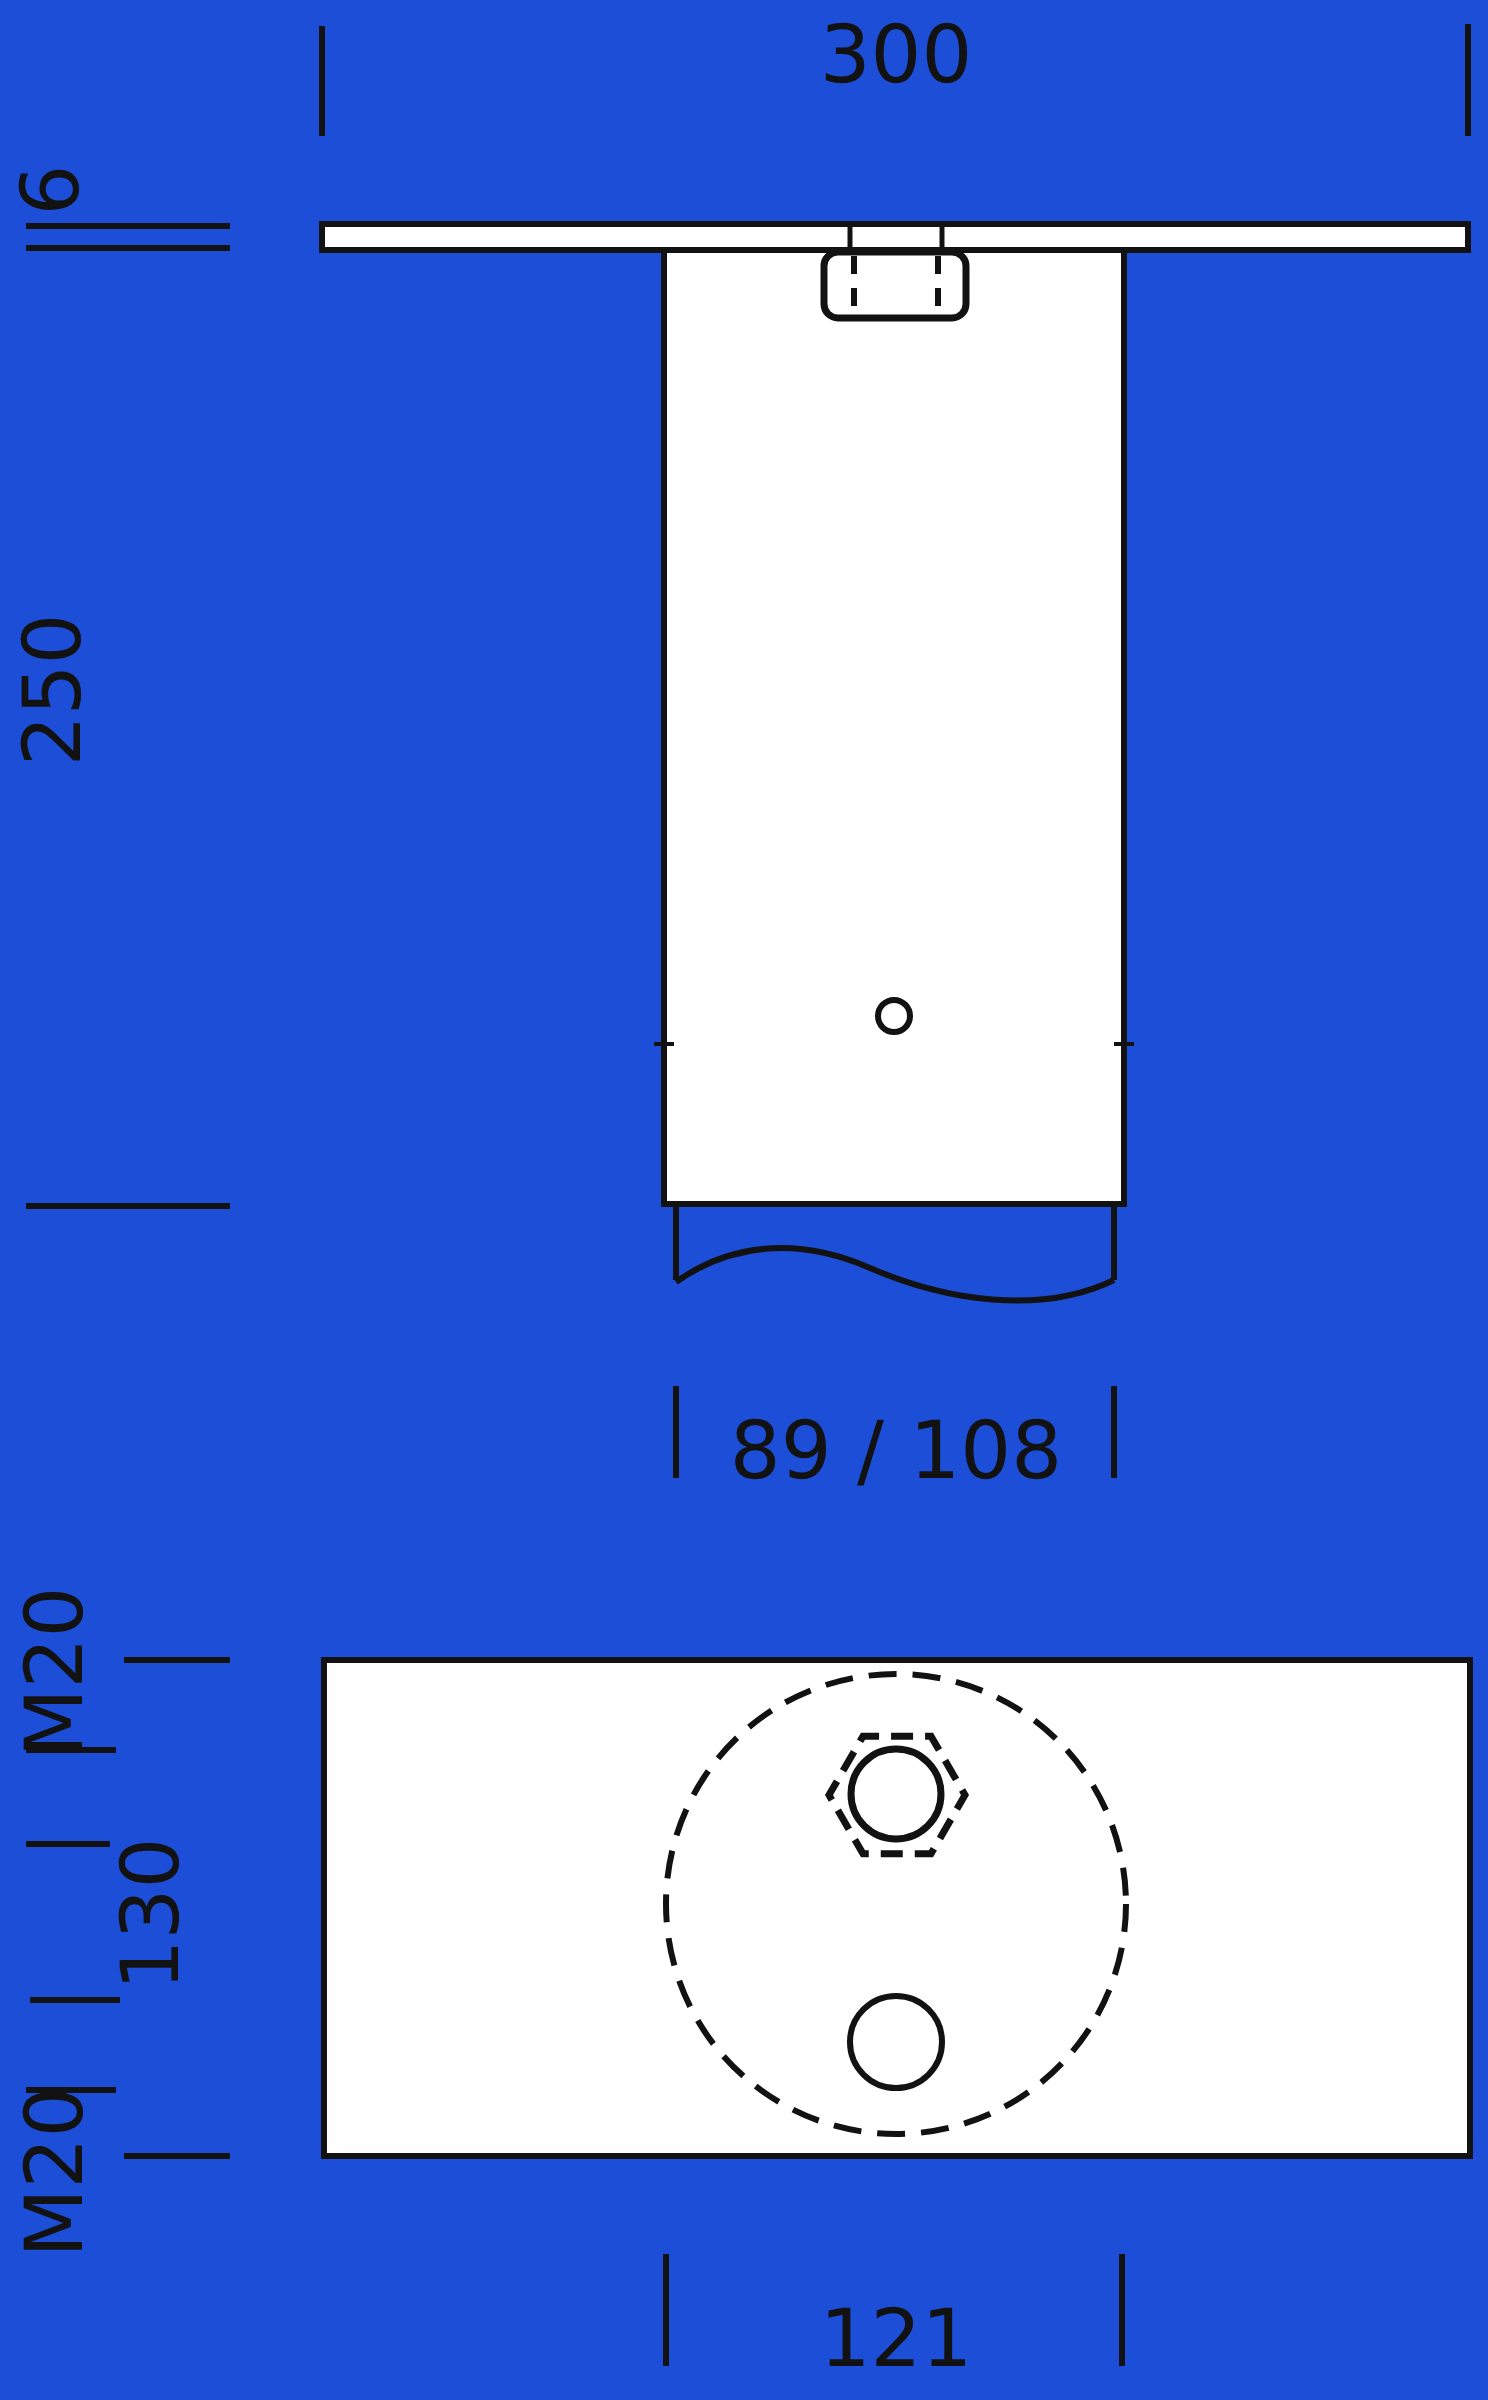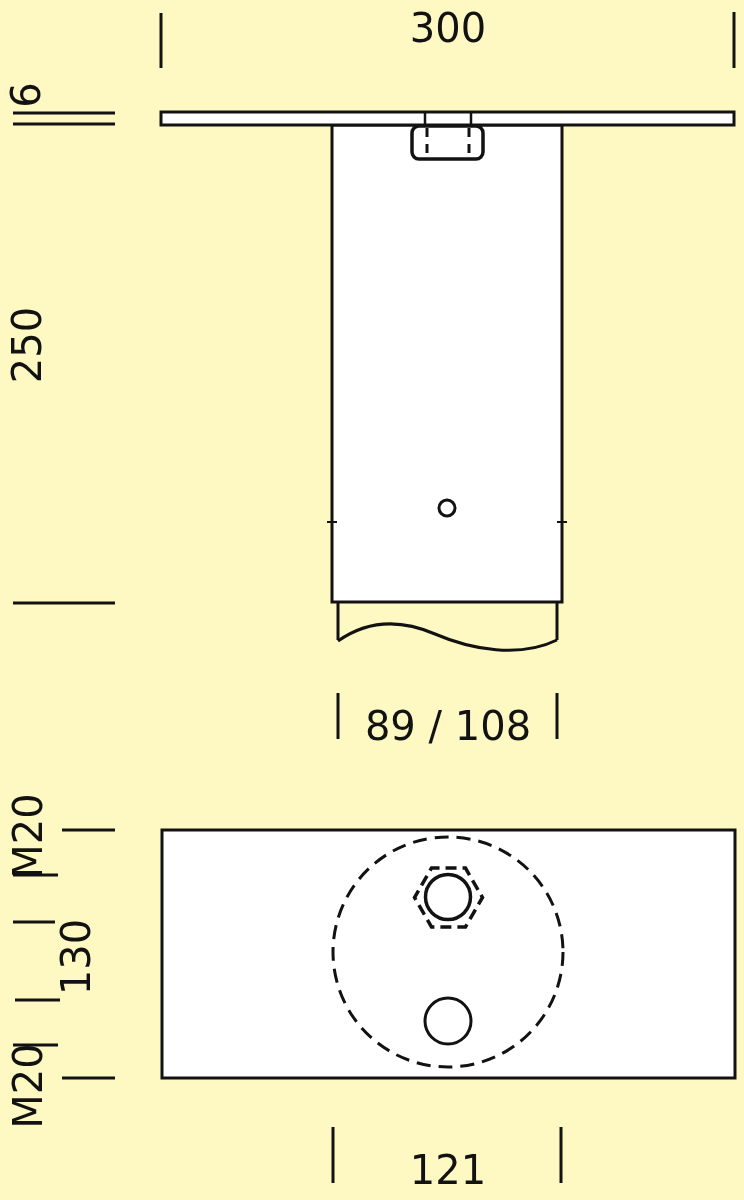"300" .drawing-wrap { background: #fef9c3 -> #1d4ed8 }
